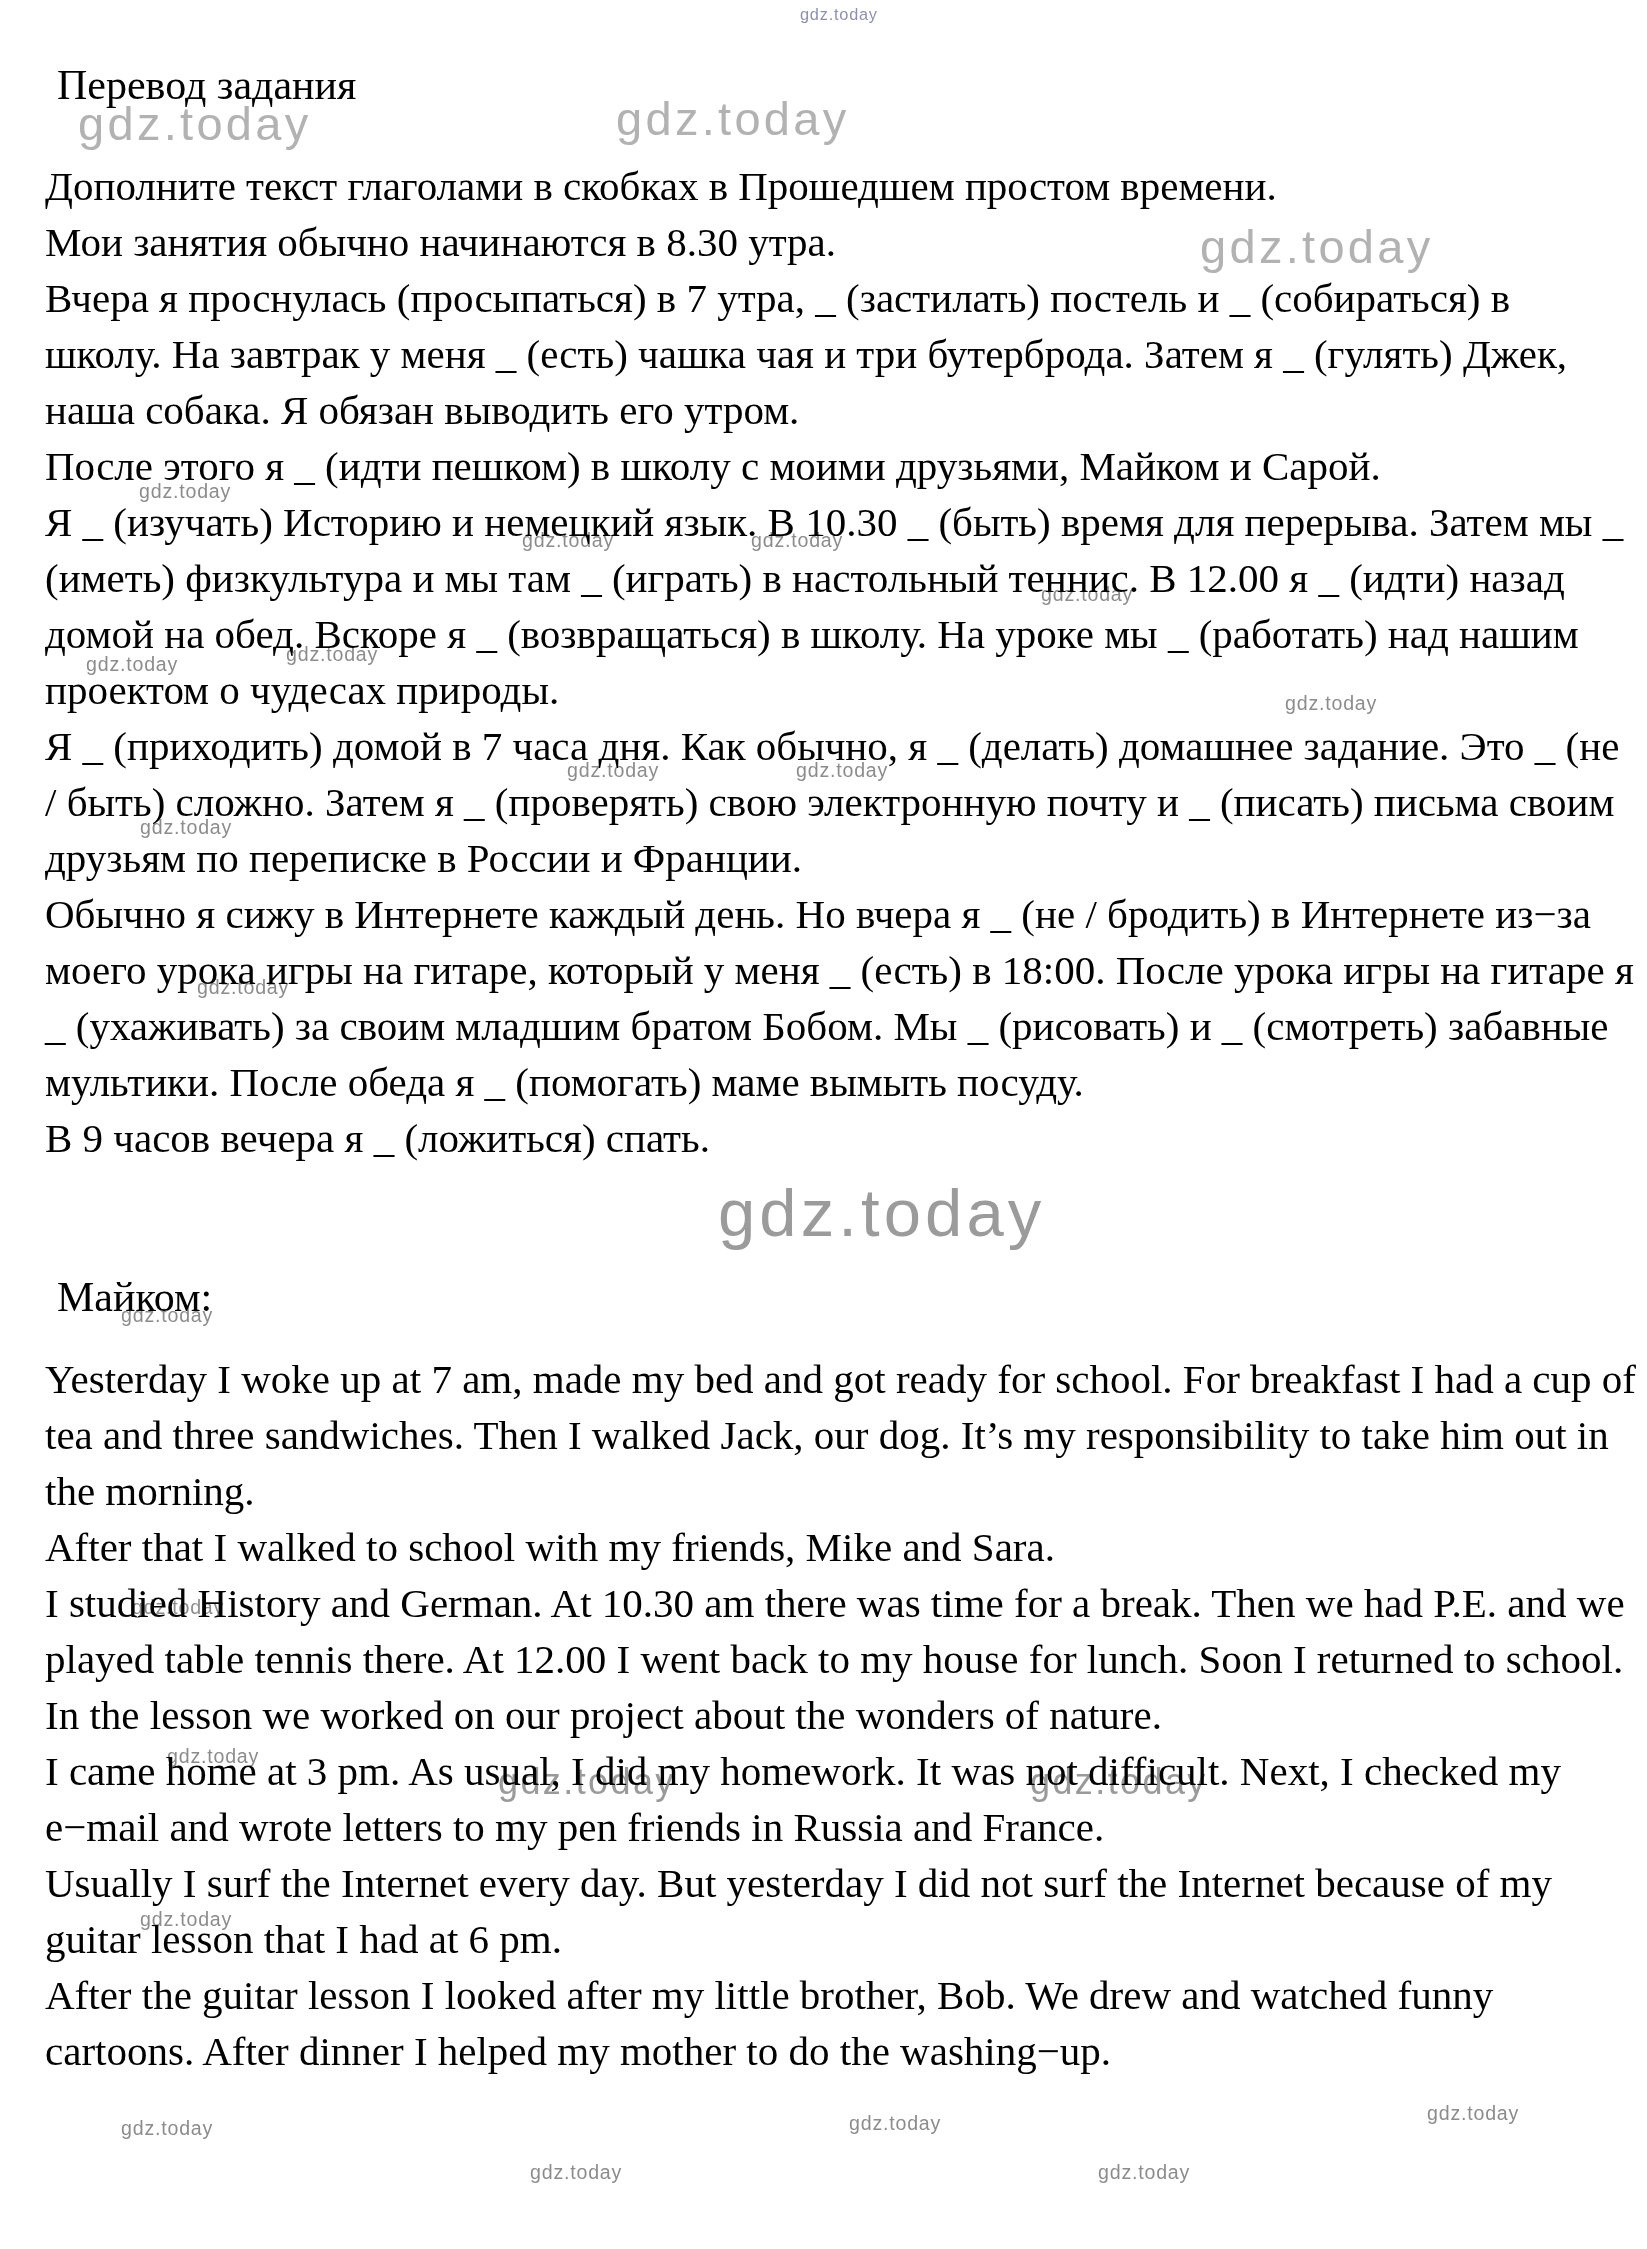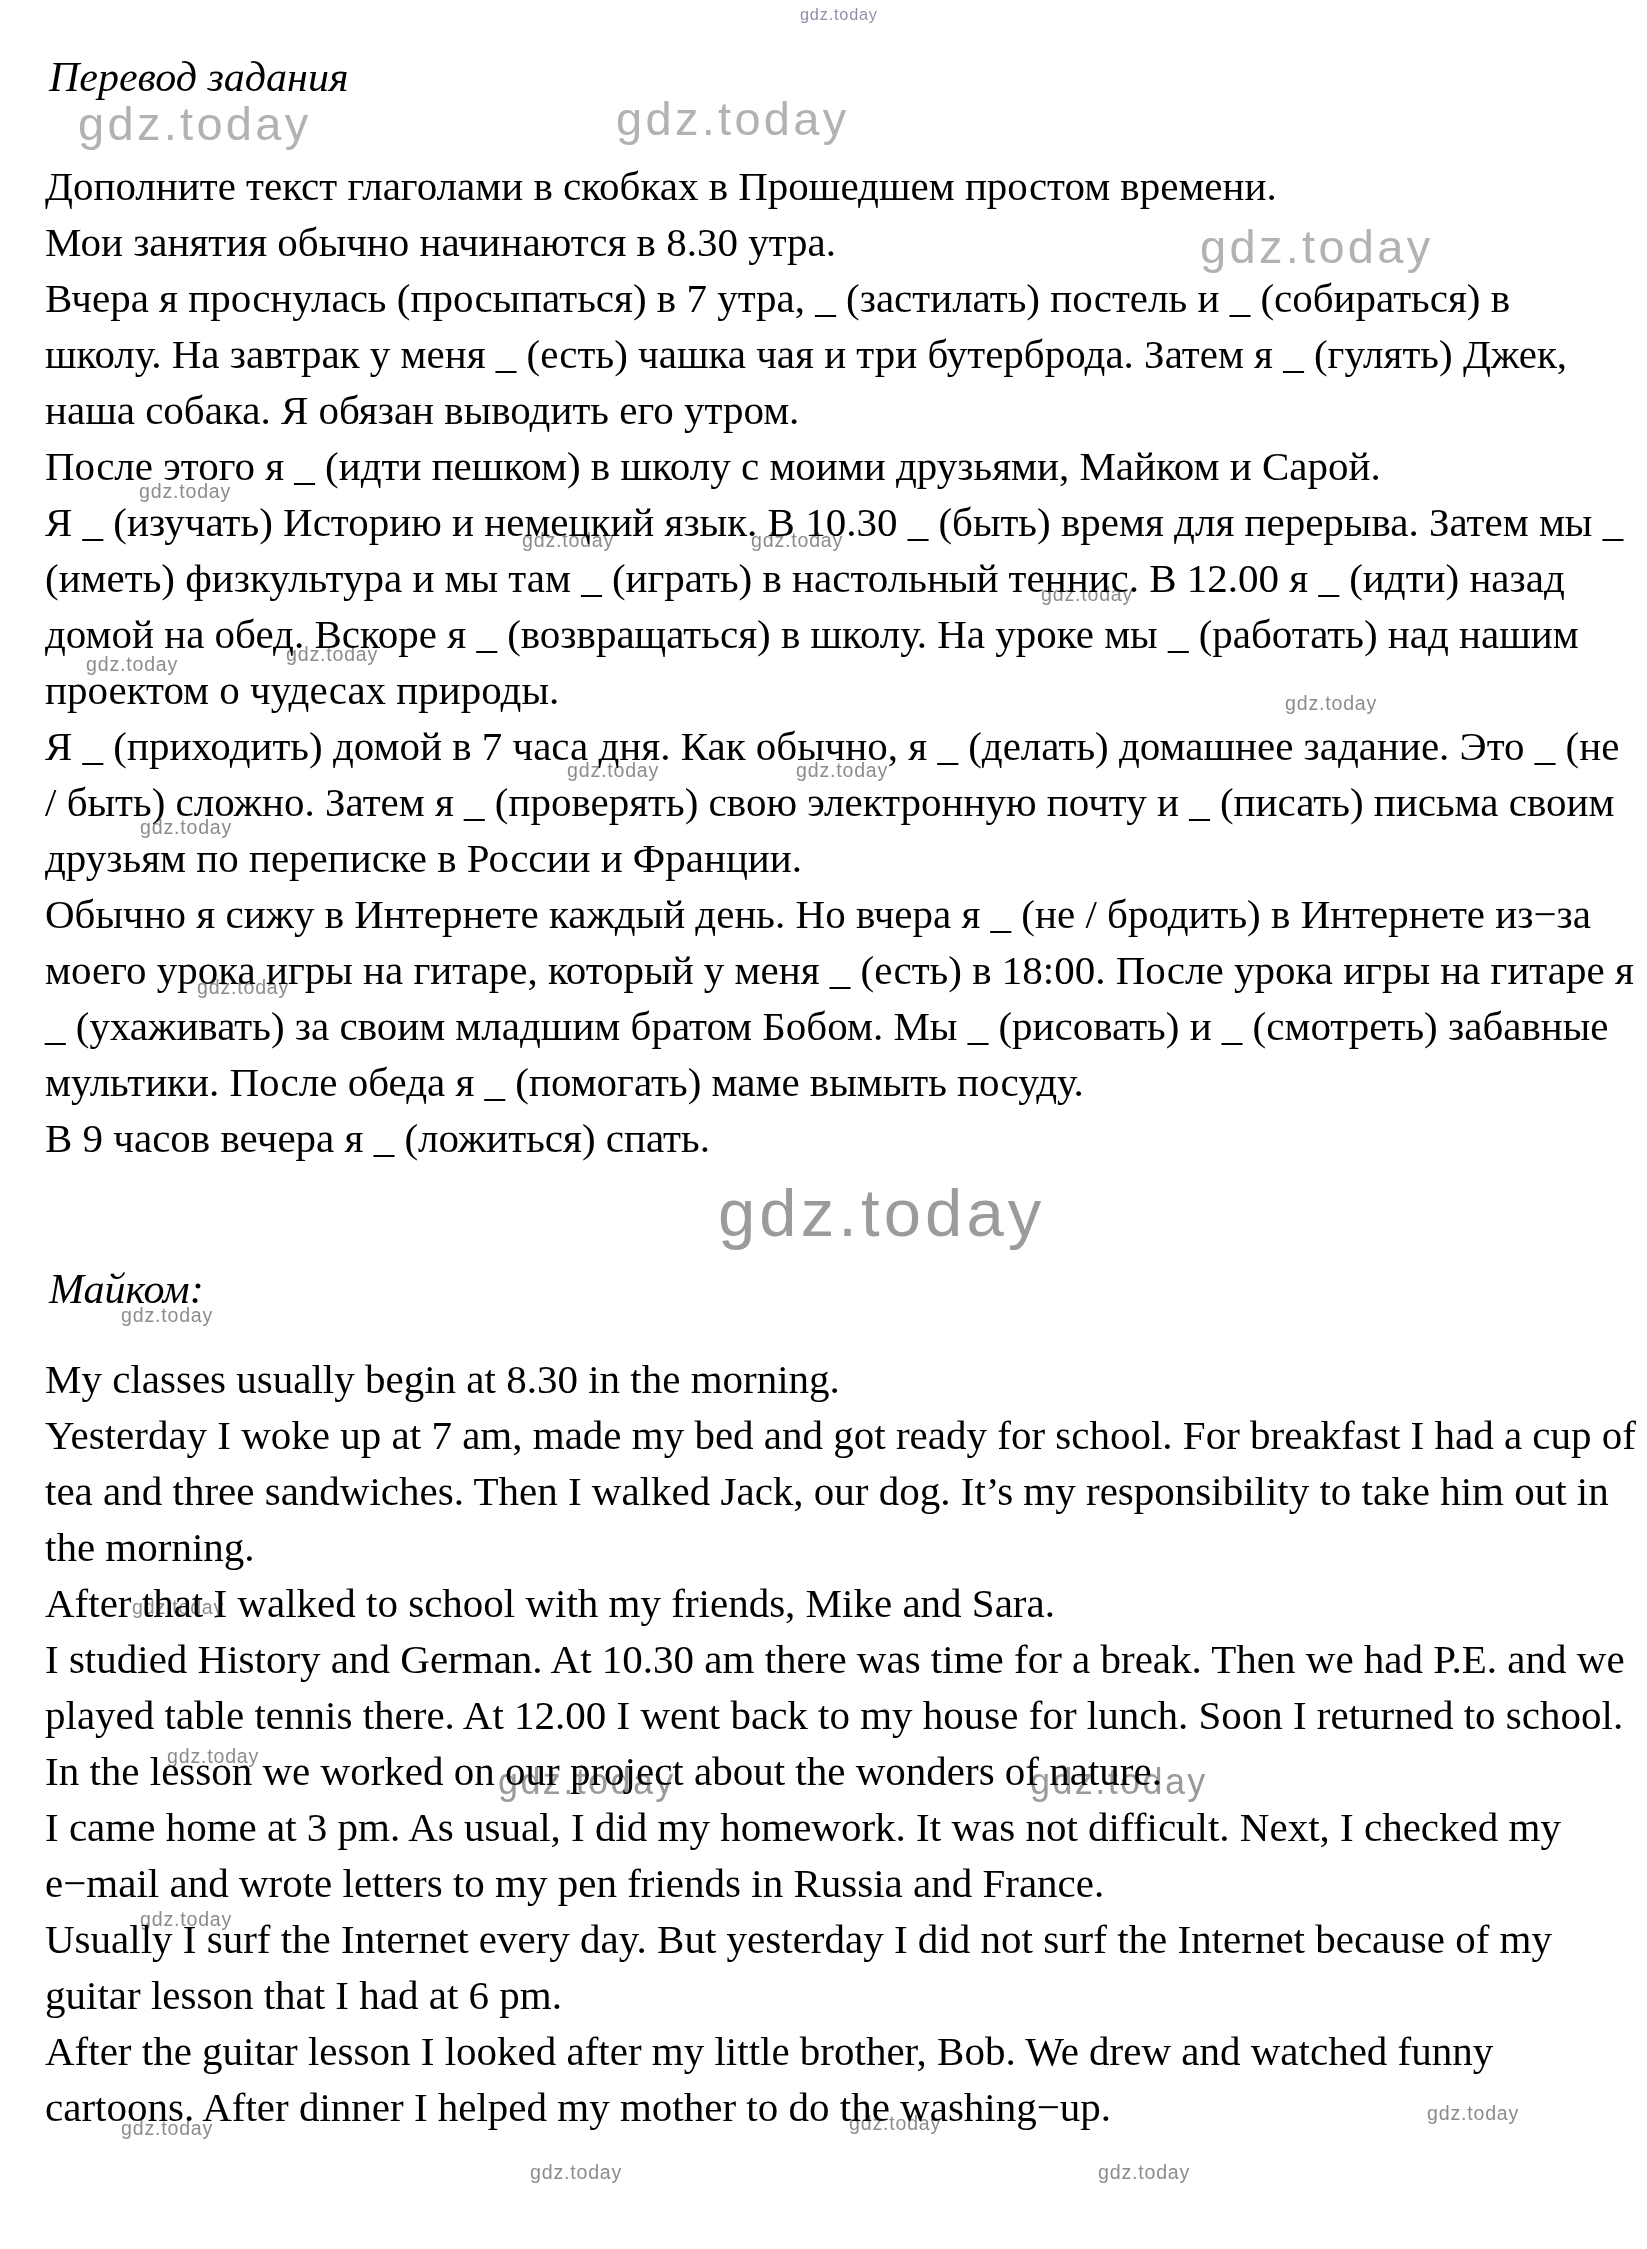"Перевод задания" .heading { font-style: italic -> none; margin: 4px -> 12px }
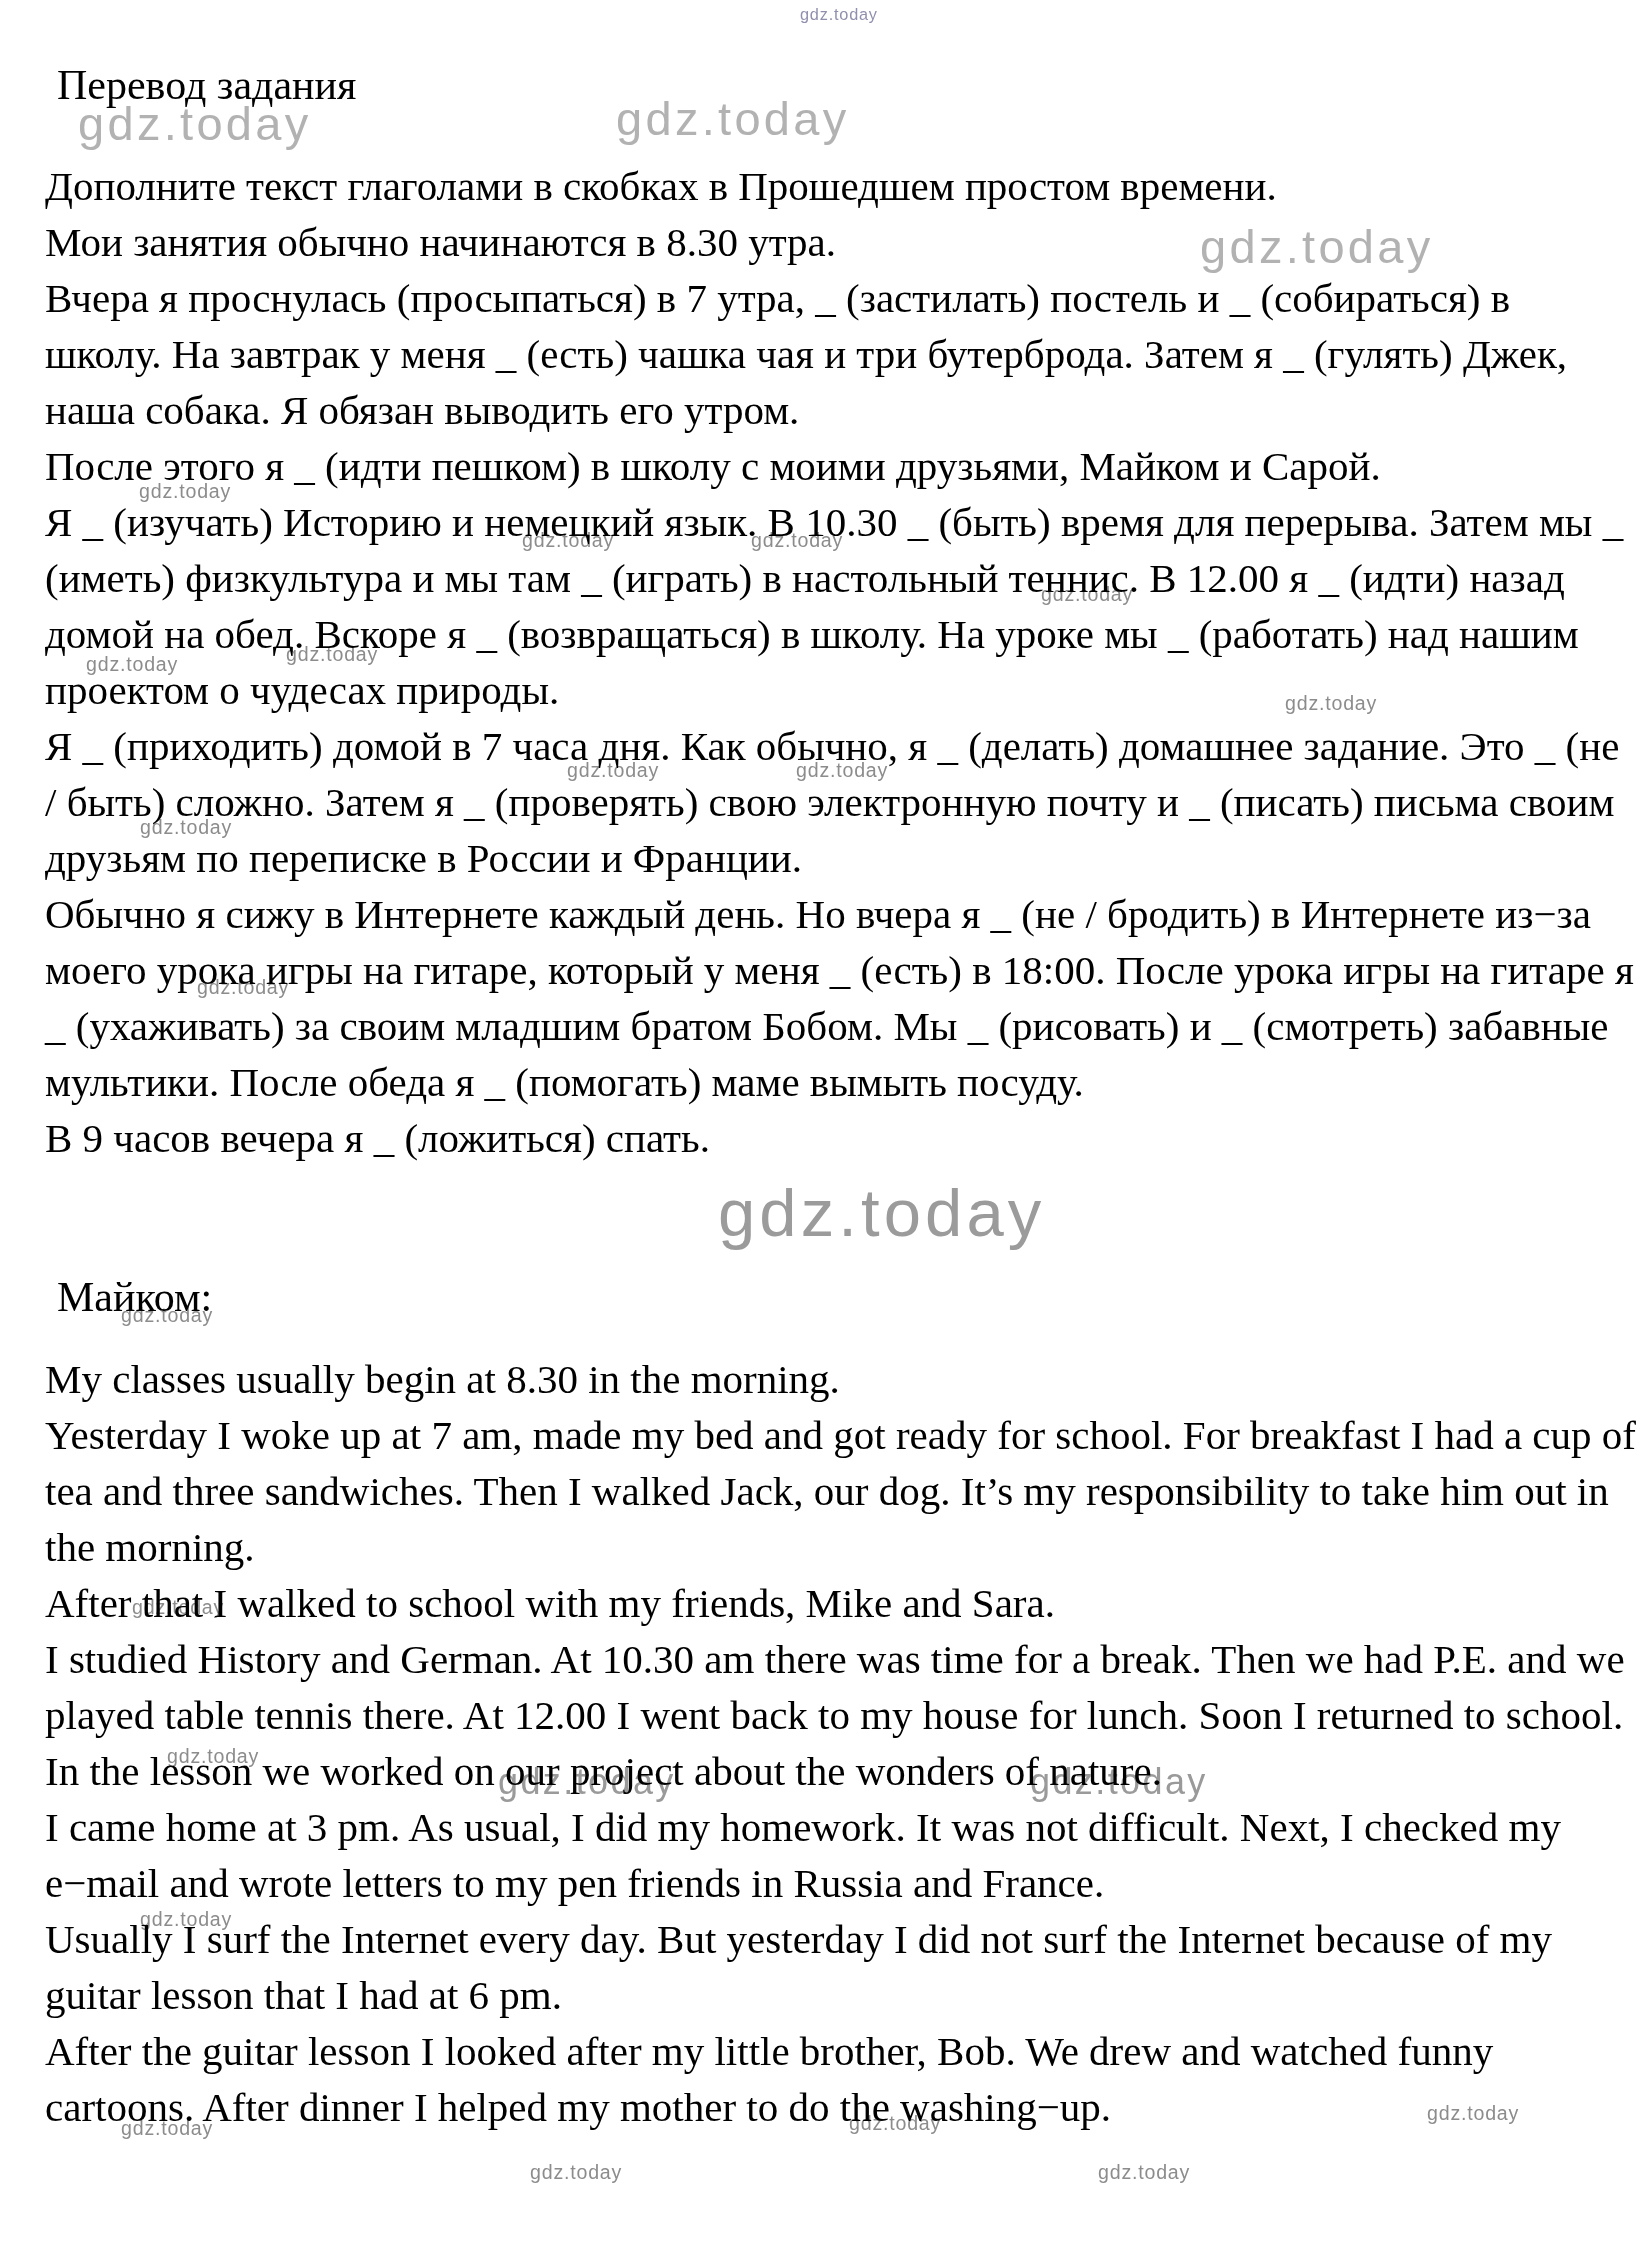"My classes usually begin at" p { html: <p>My classes usually begin at 8.30 in the morning.</p> -> none }
